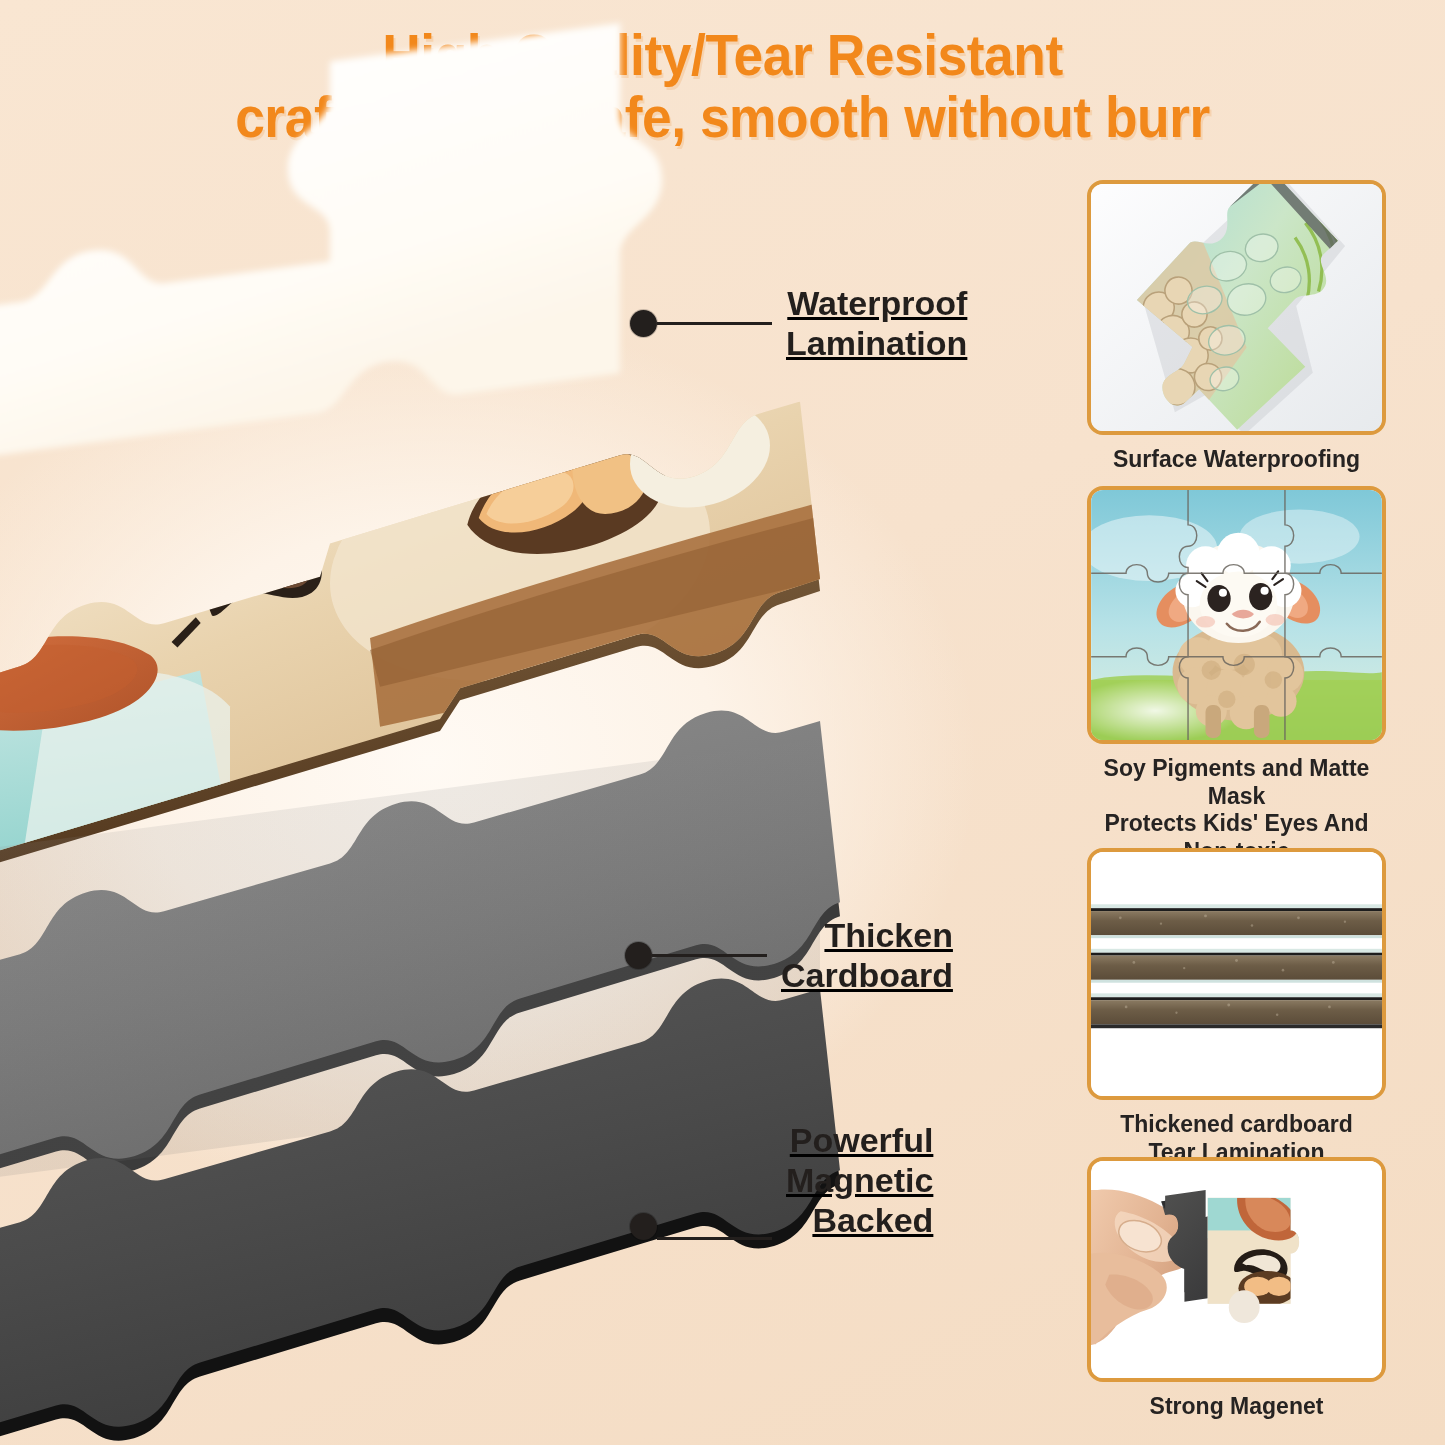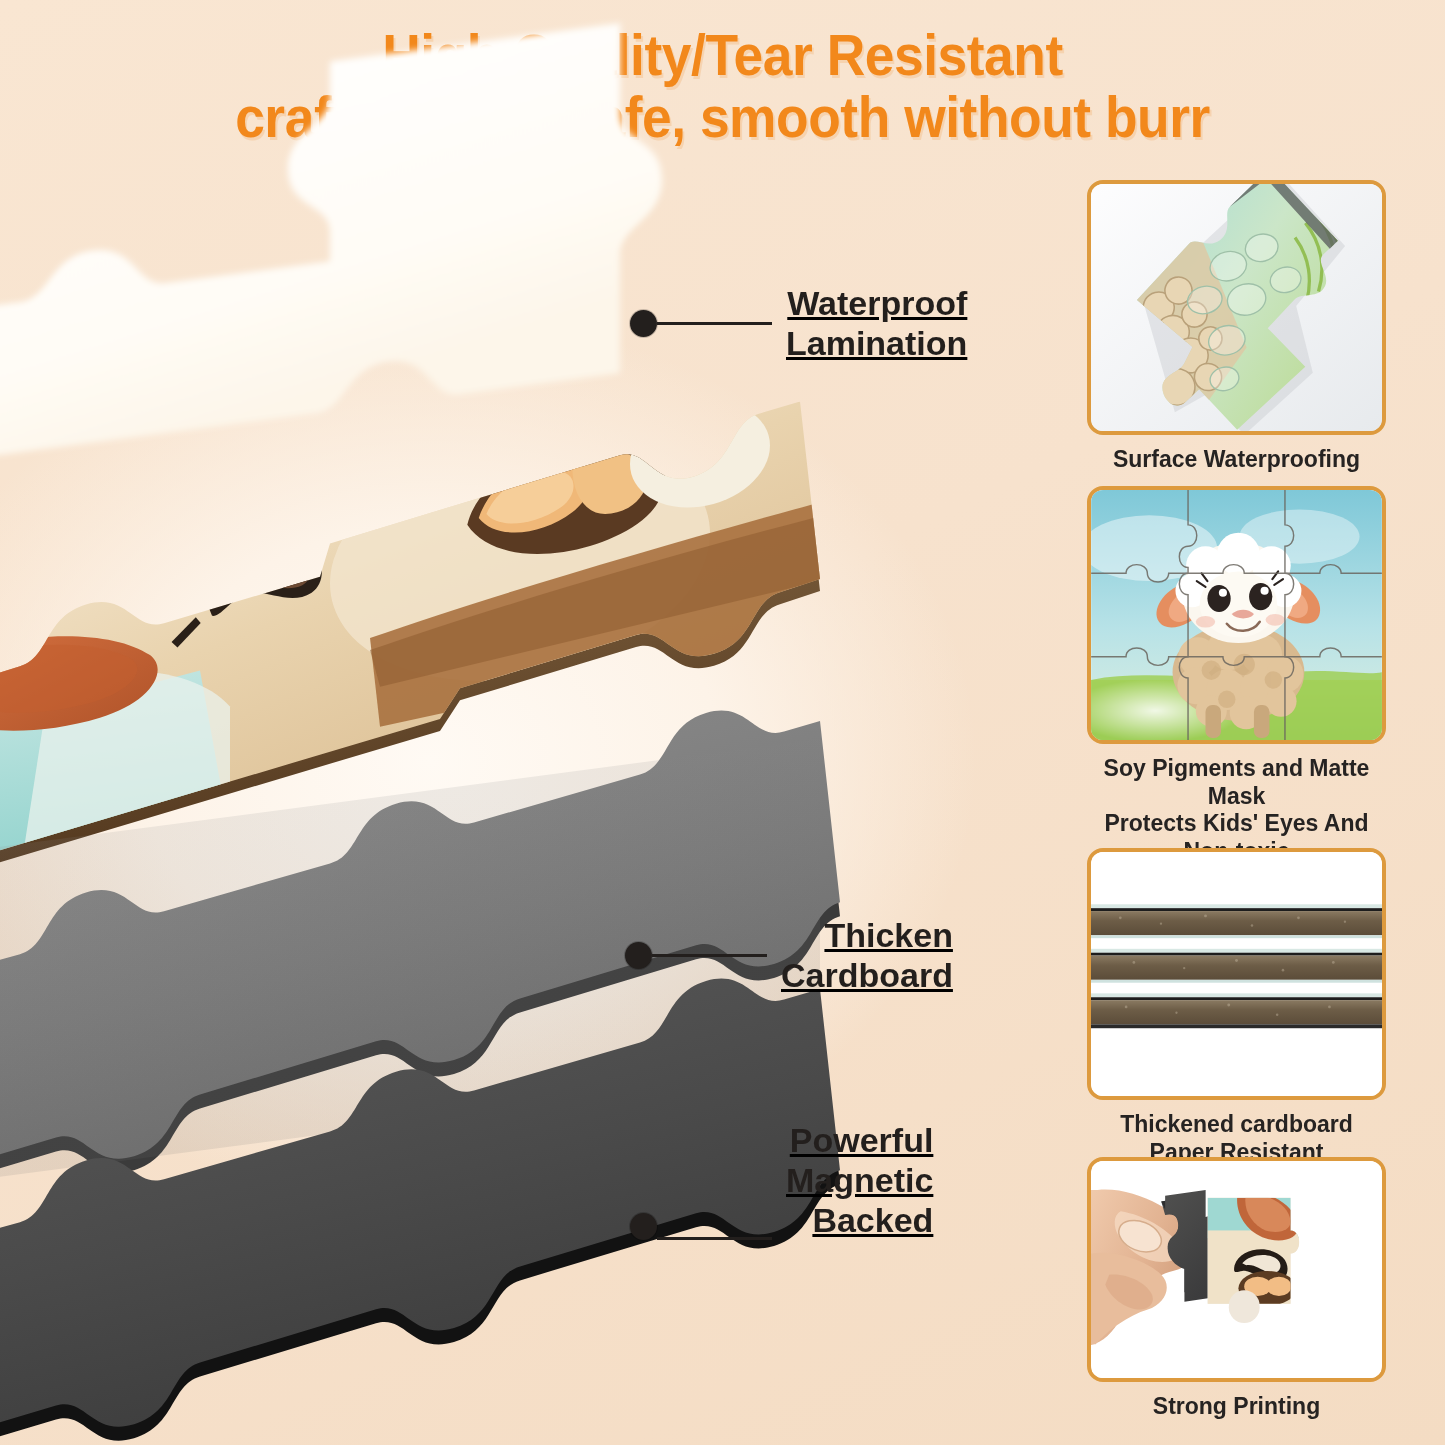"Thickened cardboard" div.pcap { text: Paper Resistant -> Tear Lamination }
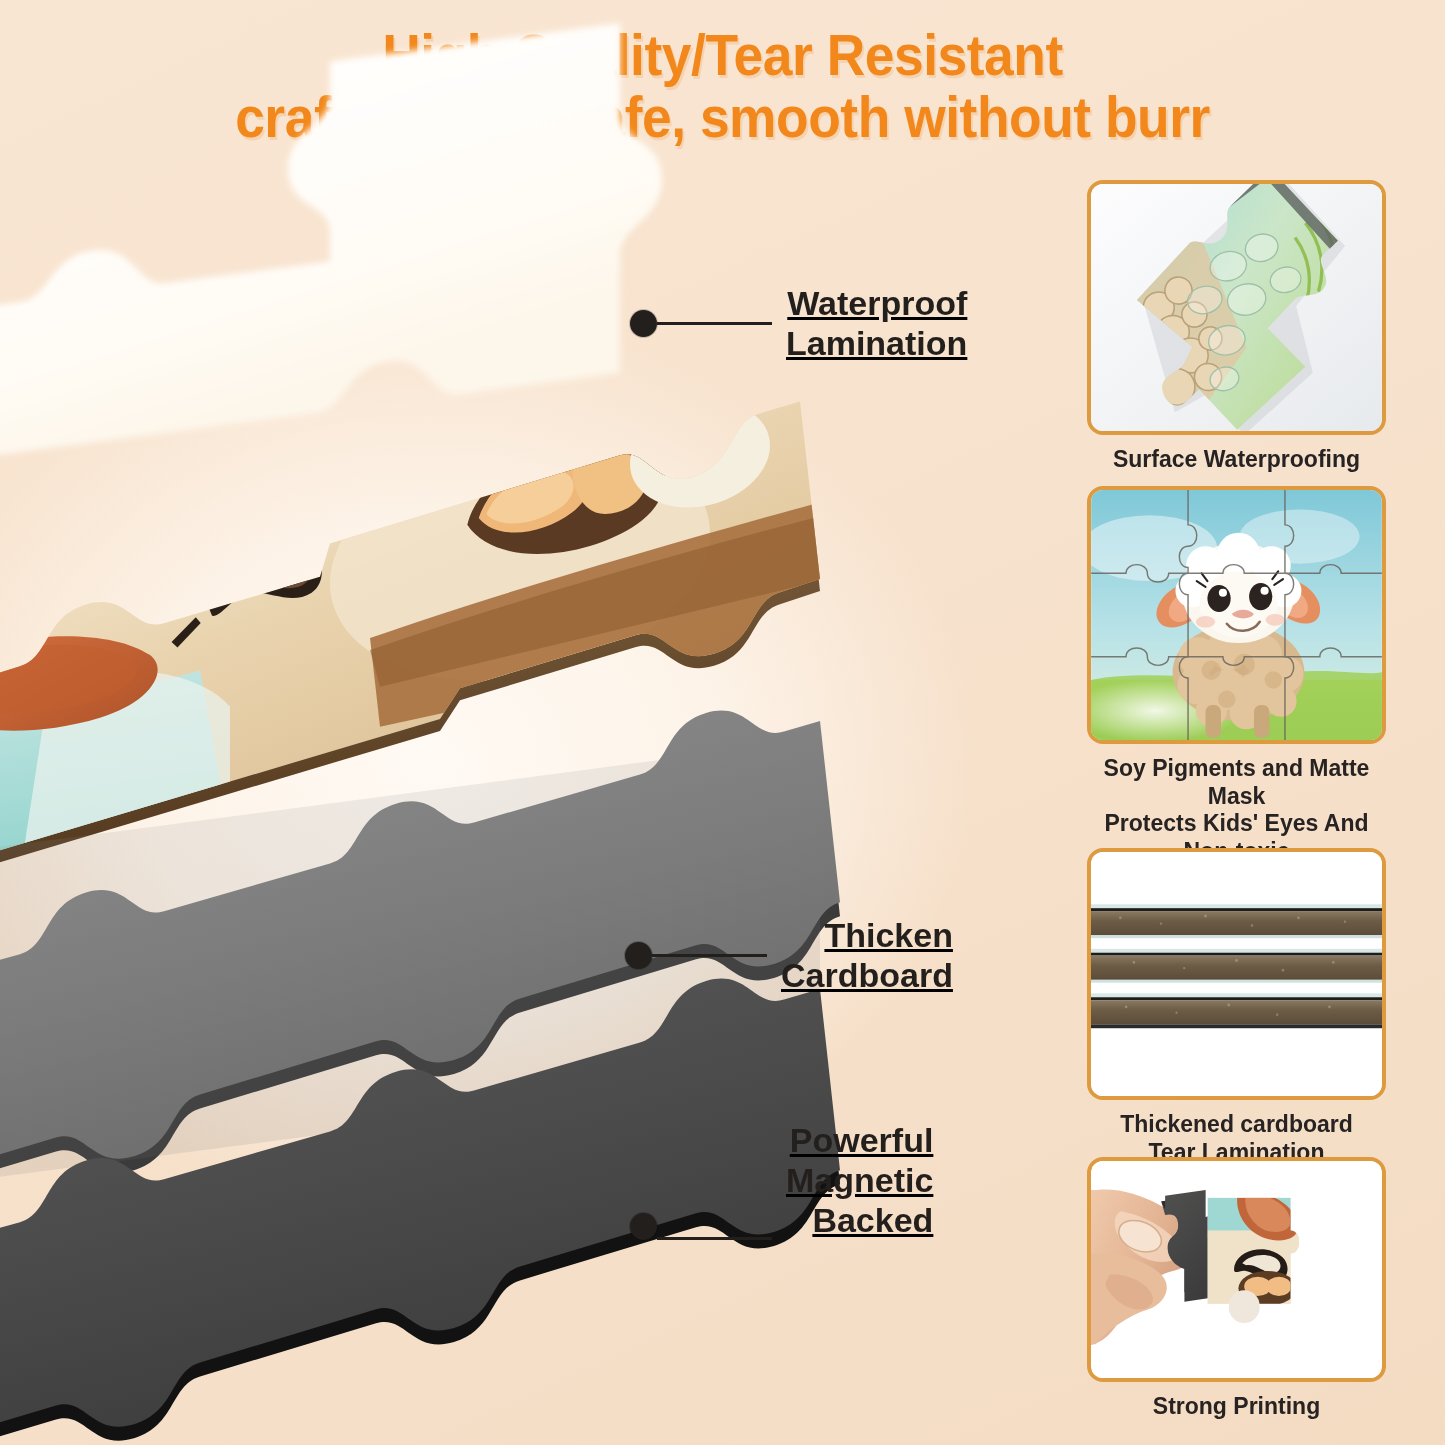"Strong Printing" div.pcap { text: Printing -> Magenet }
